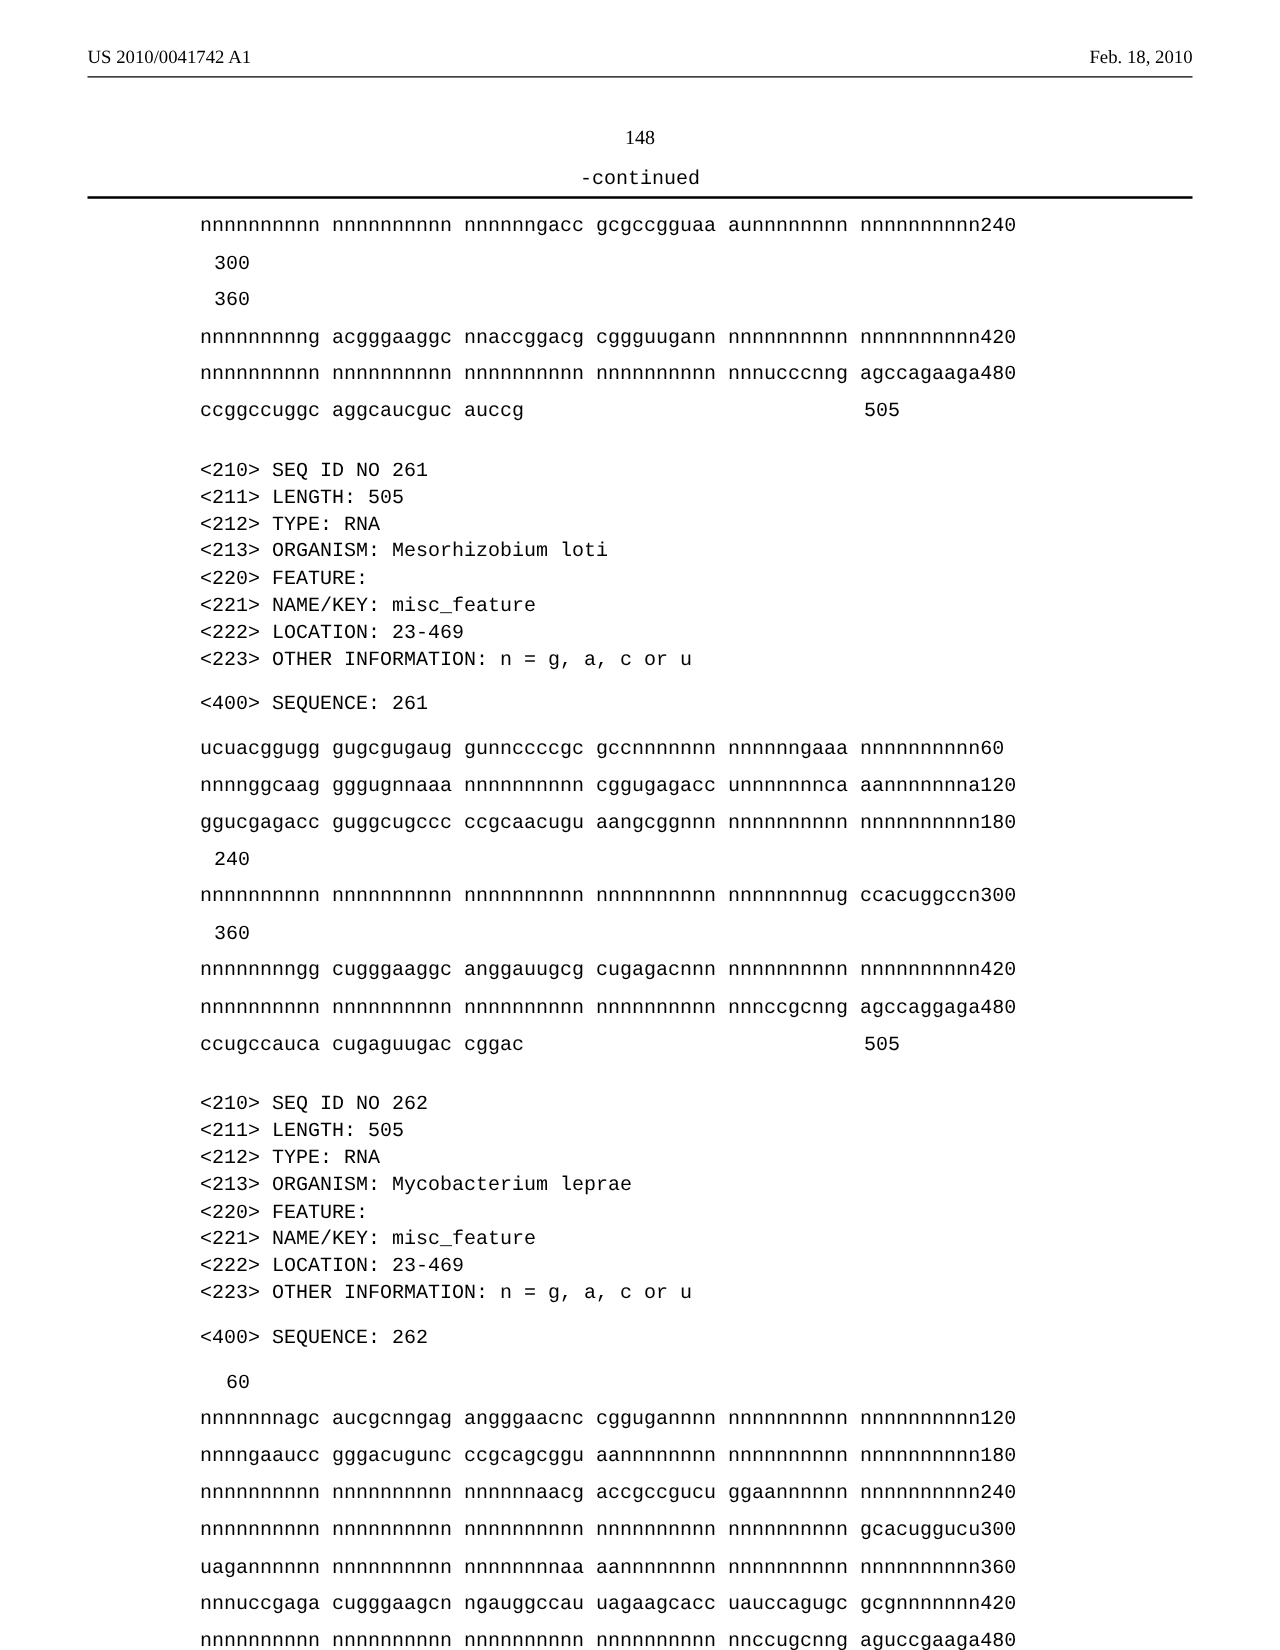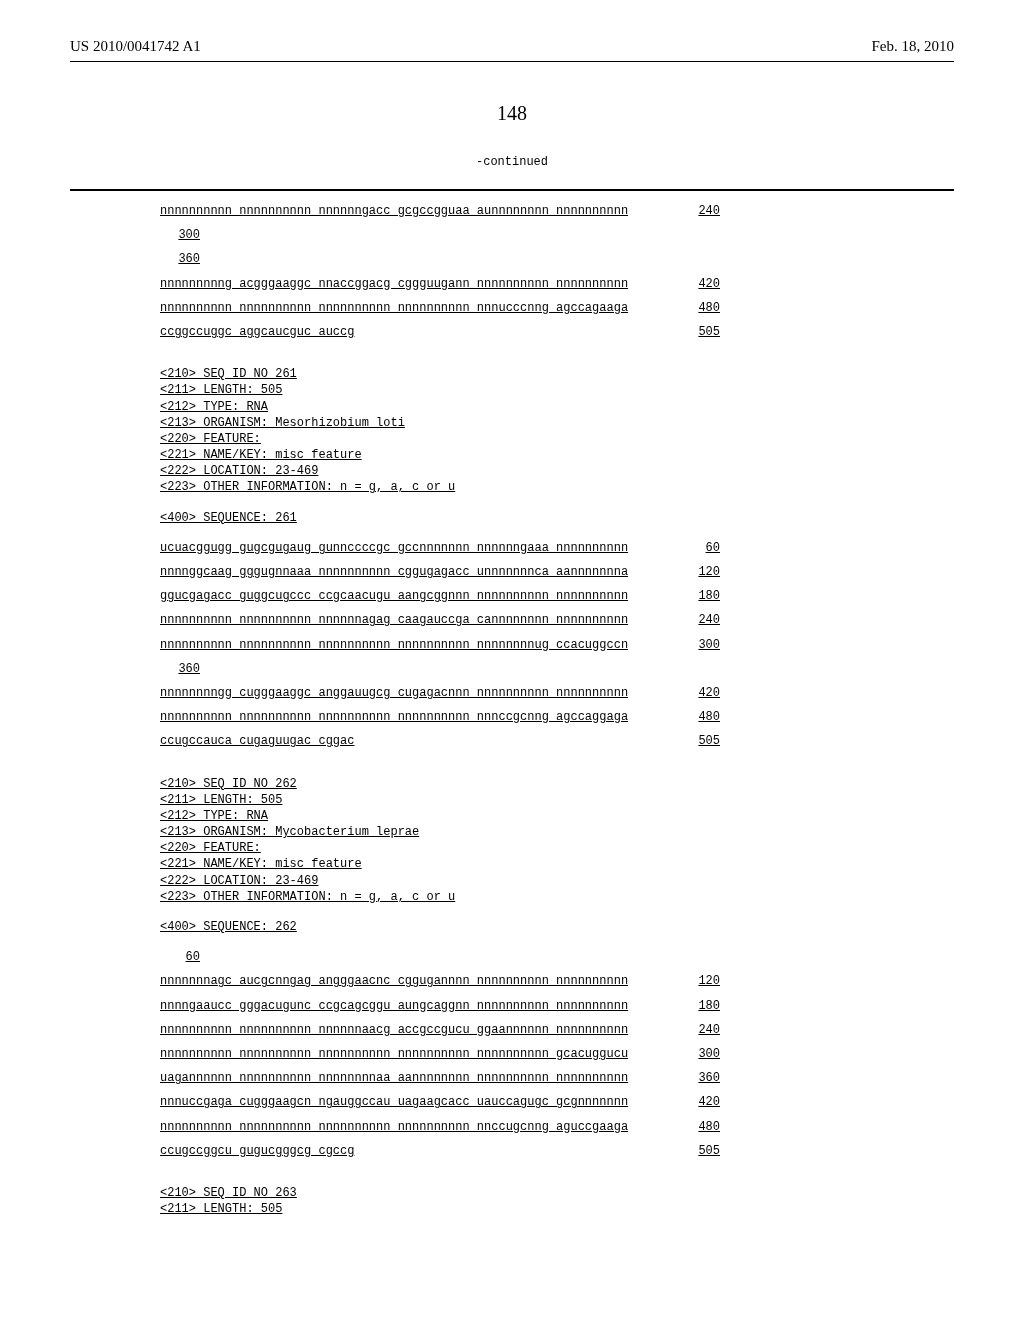"148" .page-num { font-size: 20px -> 16px; margin-bottom: 30px -> 14px }
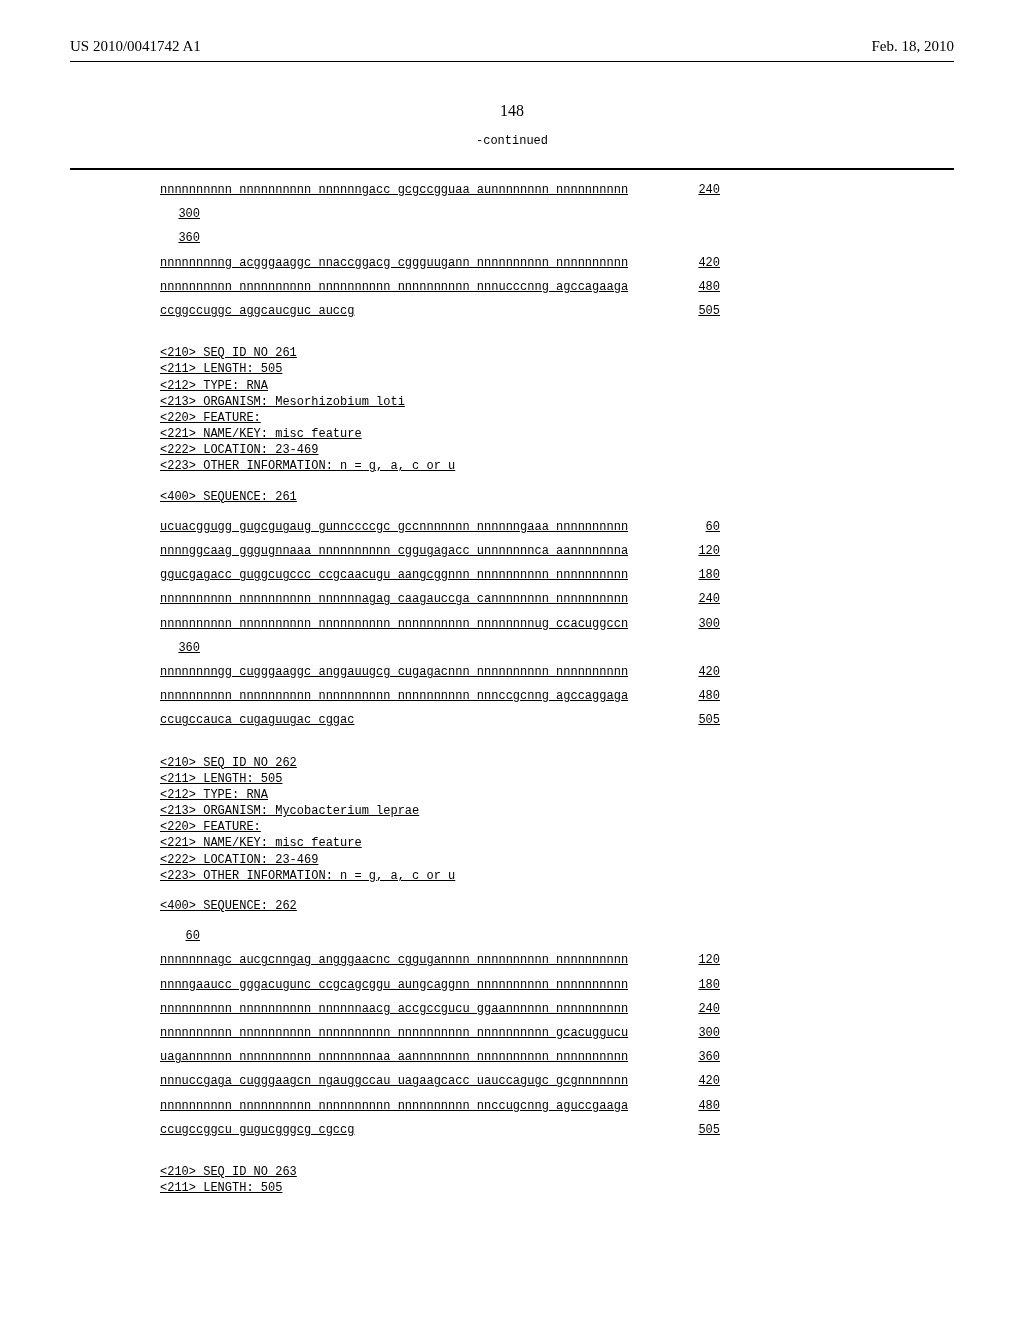"-continued" .continued { font-size: 12px -> 16px; margin-bottom: 20px -> 5px }
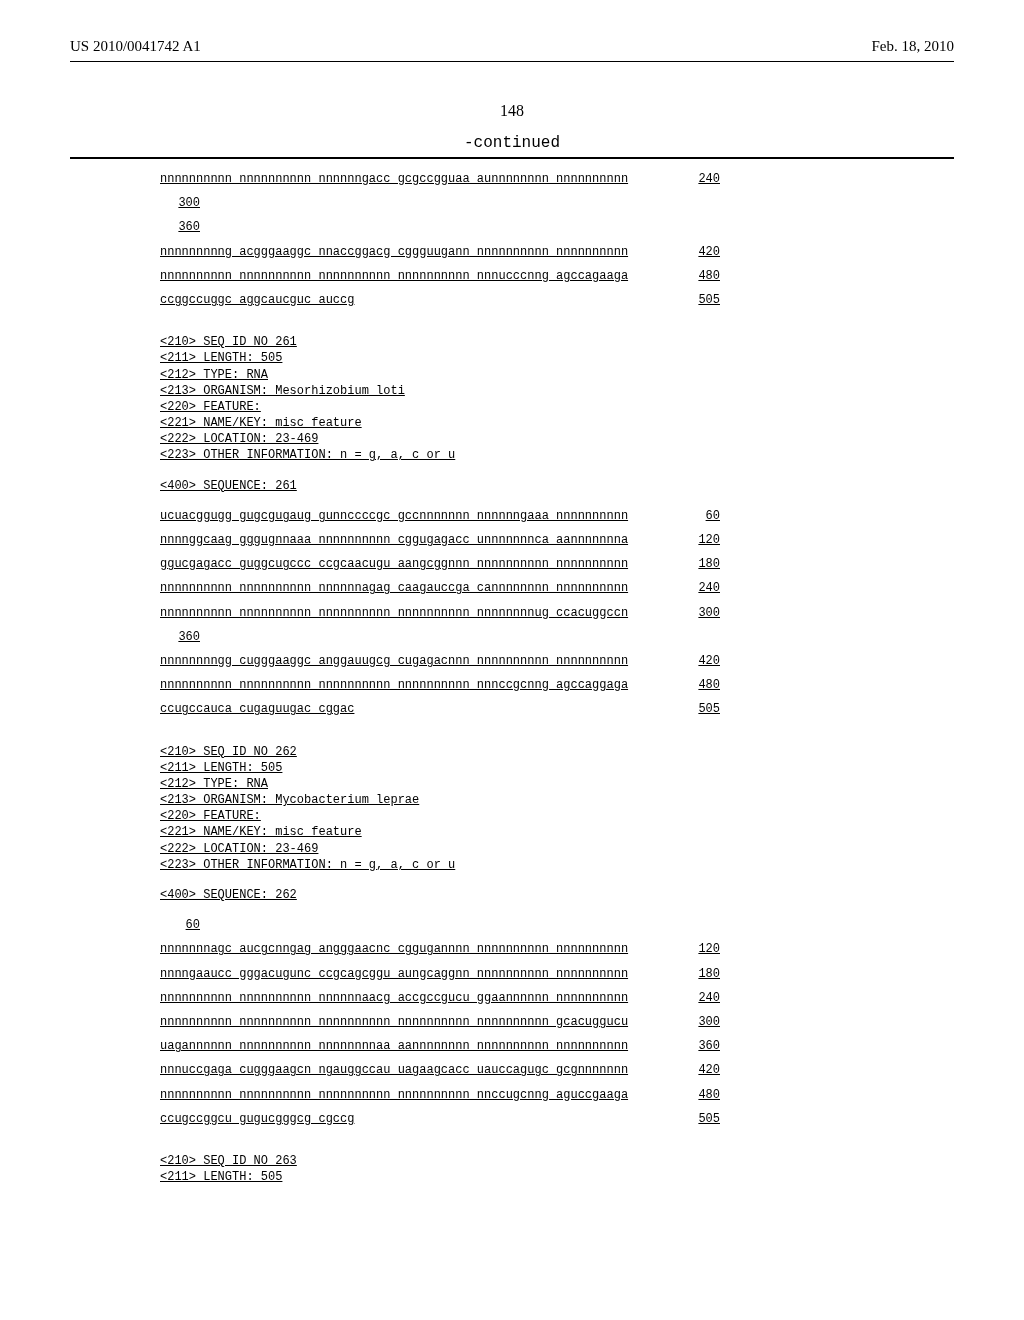"nnnnnnnnnn nnnnnnnnnn nnnnnngacc" .seq-section { font-size: 12px -> 16px; text-decoration: underline -> none }
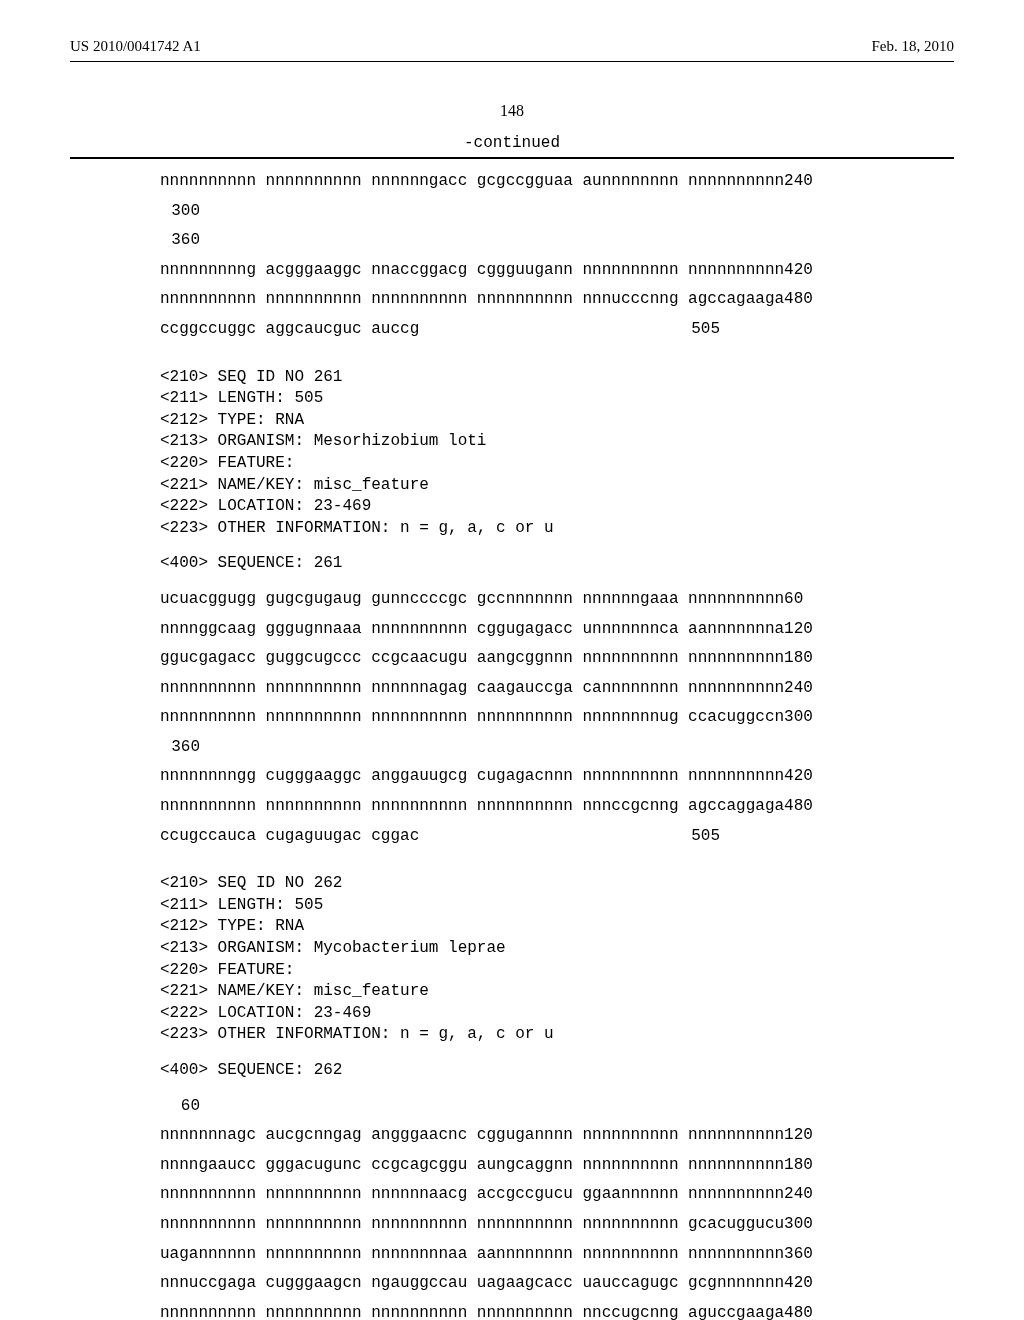"nnnnnnnnnn nnnnnnnnnn nnnnnnagag" div.seq-left { html: <div>nnnnnnnnnn nnnnnnnnnn nnnnnnagag caagauccga cannnnnnnn nnnnnnnnnn</div> -> none }
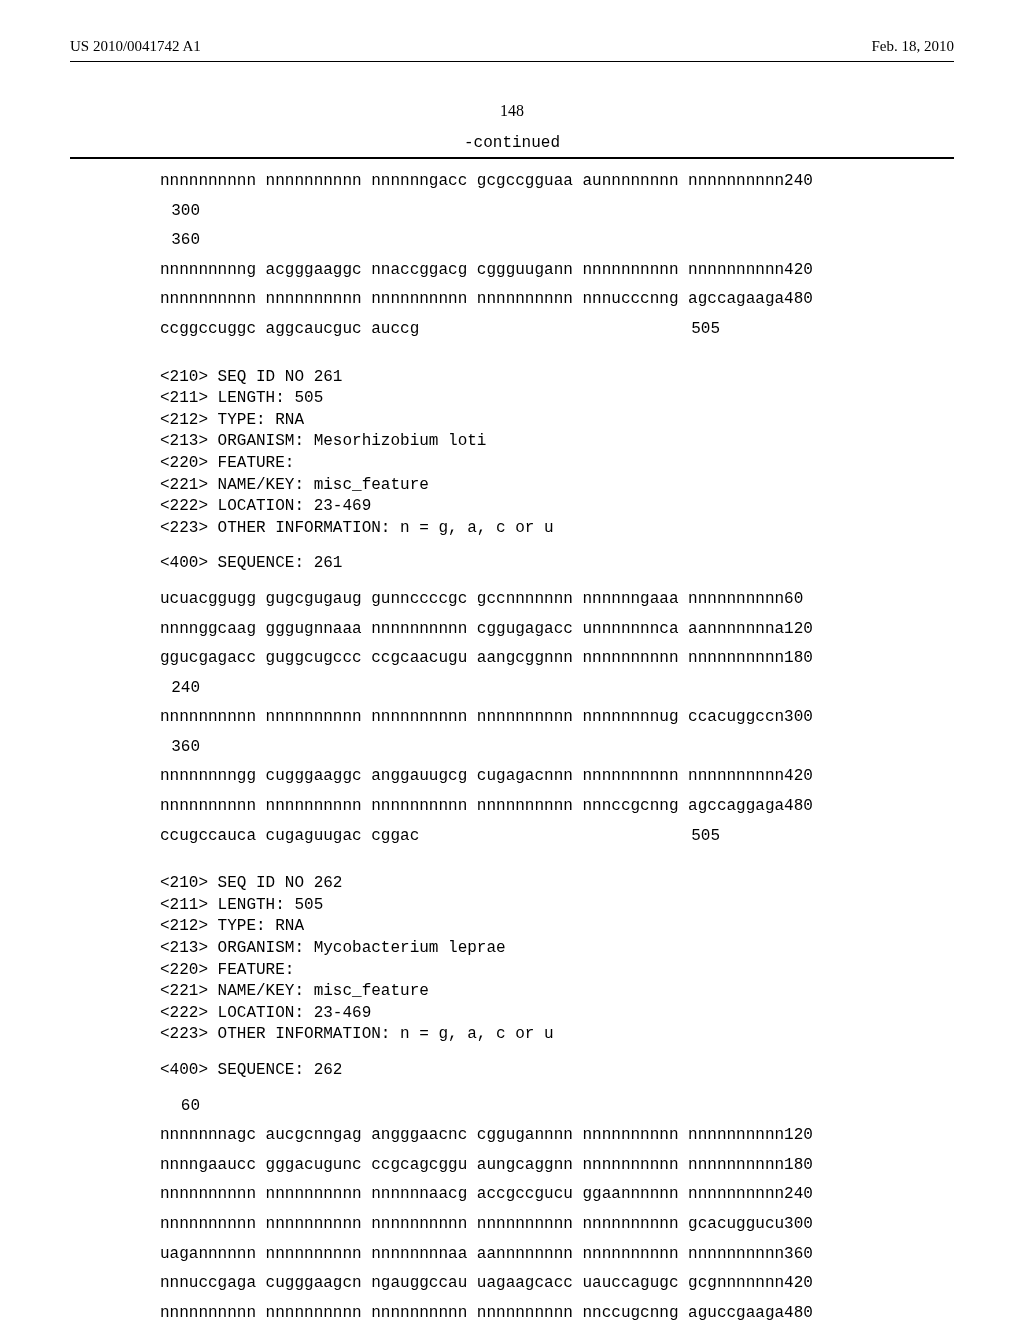"nnnngaaucc gggacugunc ccgcagcggu" div.seq-left { text: aungcaggnn -> aannnnnnnn }
